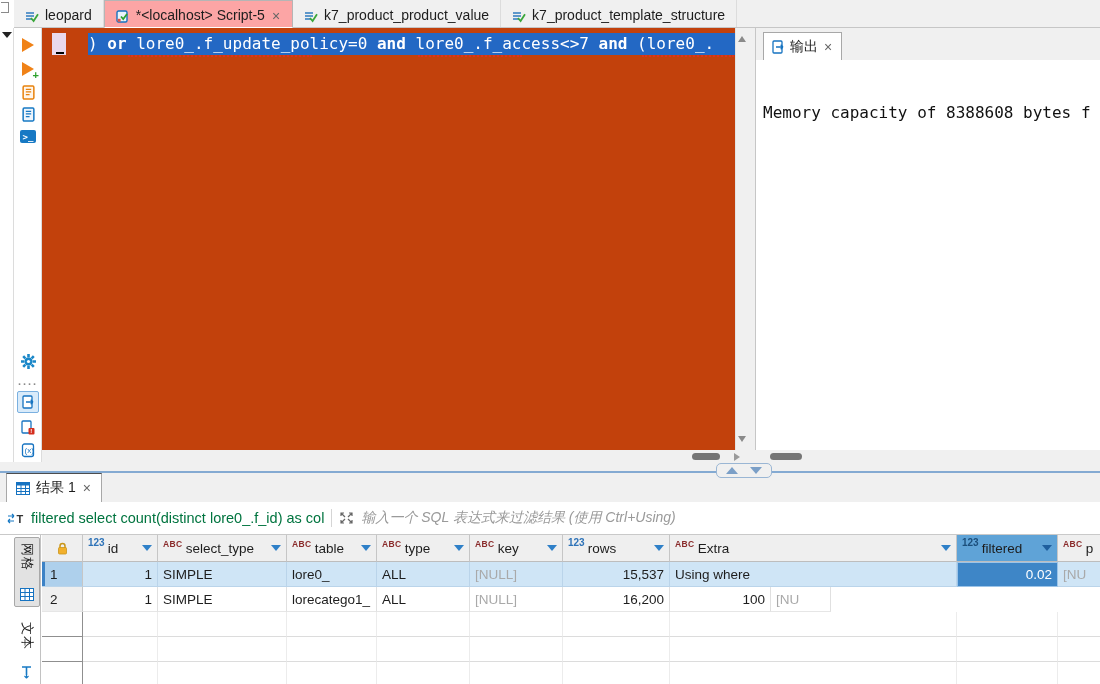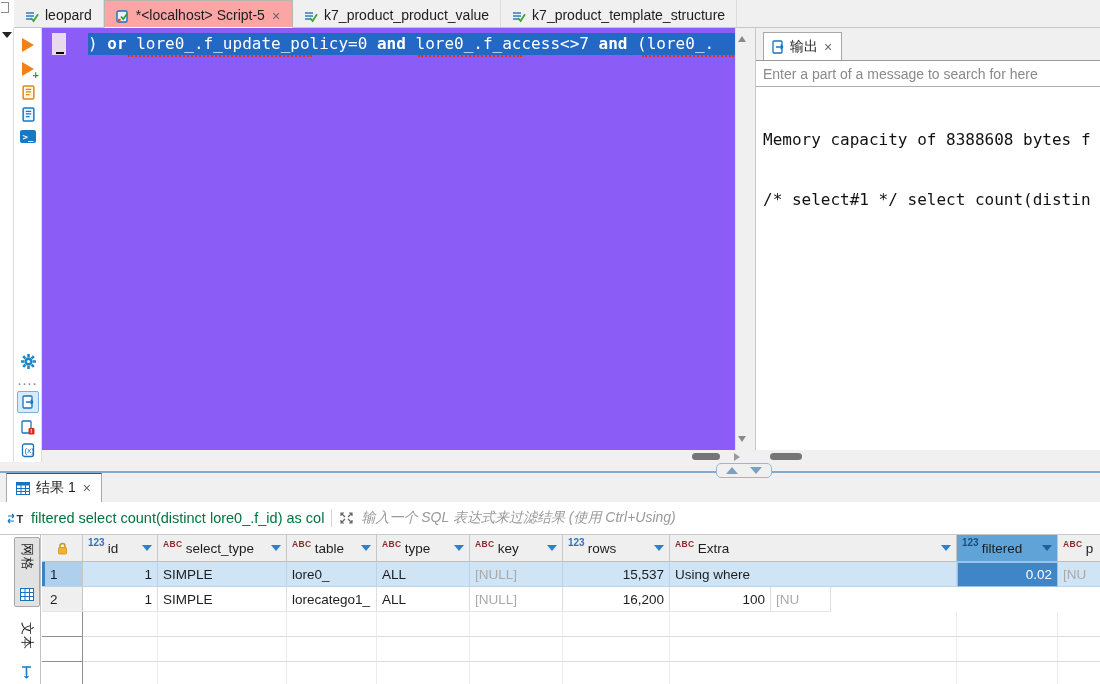") or lore0_.f_update_policy=0 and" .editor { background: #8b5cf6 -> #c2410c }
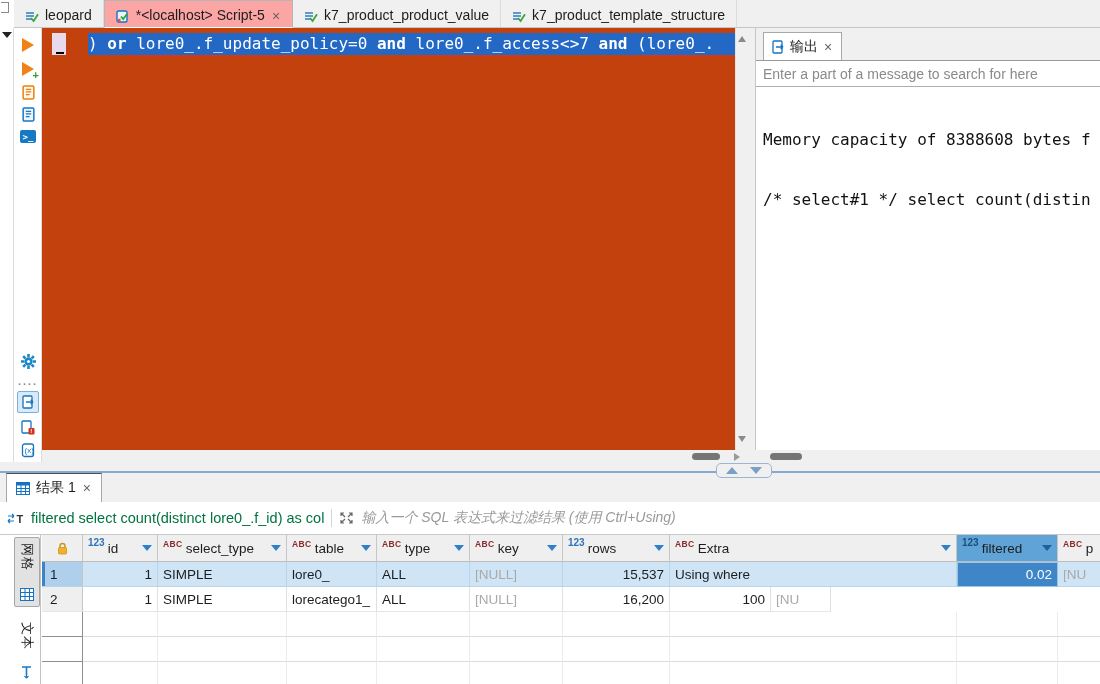"Enter a part of a" input.out-search { html: <input> -> none }
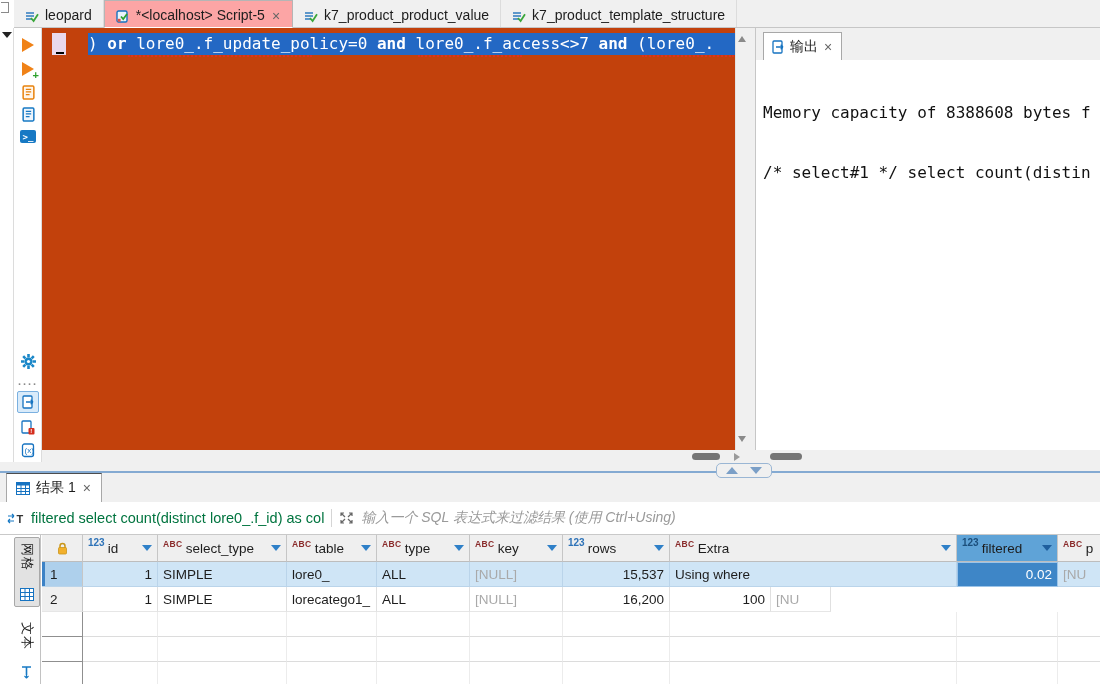"/* select#1 */ select count(distin" div { html: <div>/* select#1 */ select count(distin</div> -> none }
